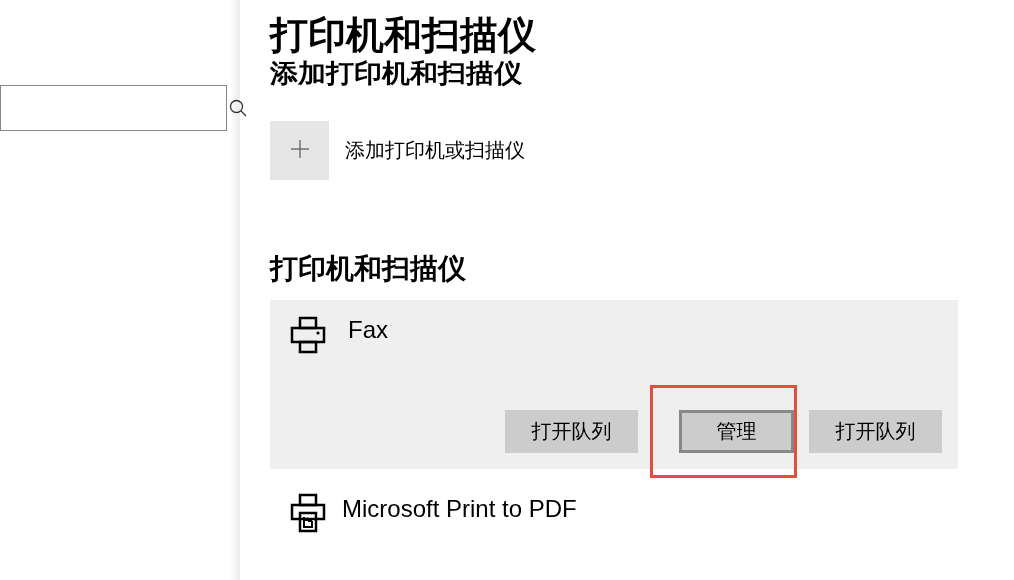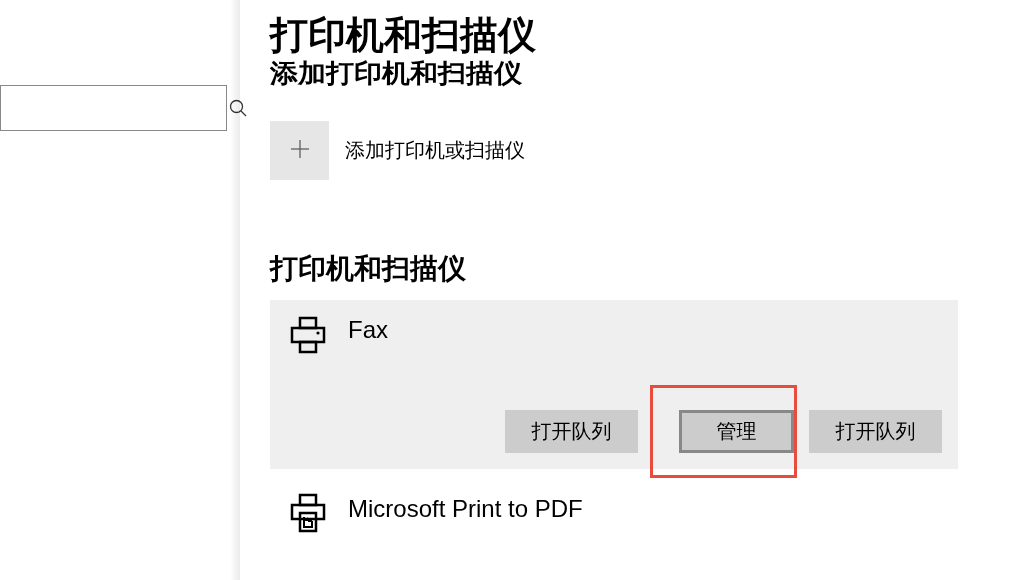"Microsoft Print to PDF" .second-printer { gap: 18px -> 12px }
